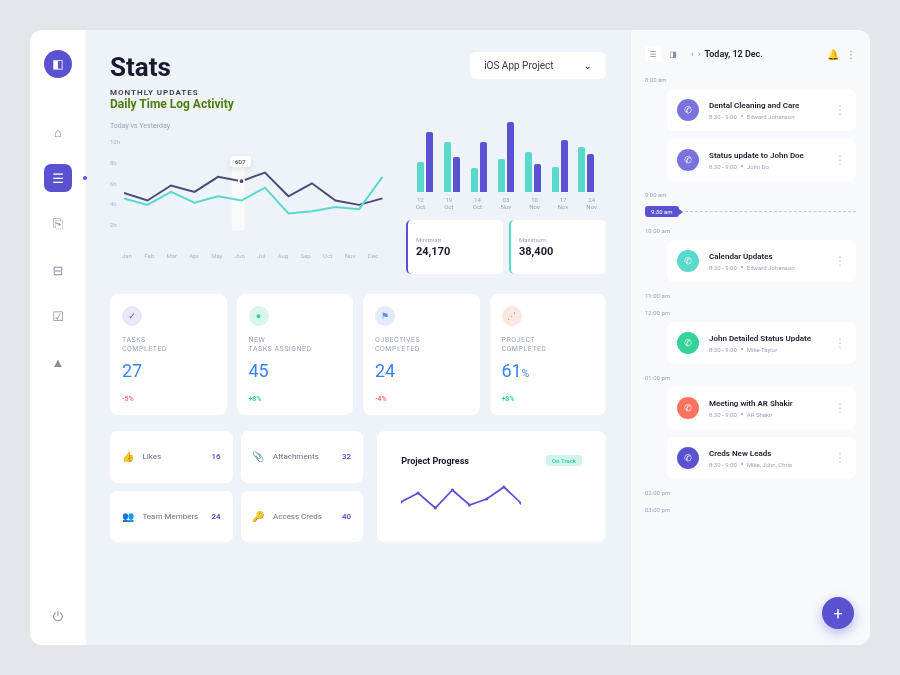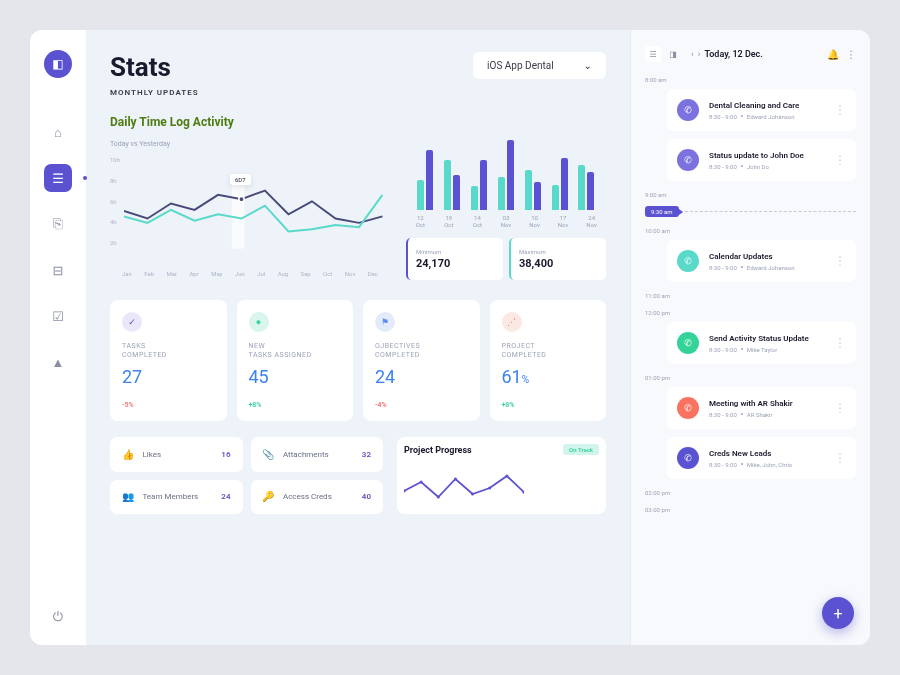"Stats" .header-row { margin-bottom: 18px -> none }
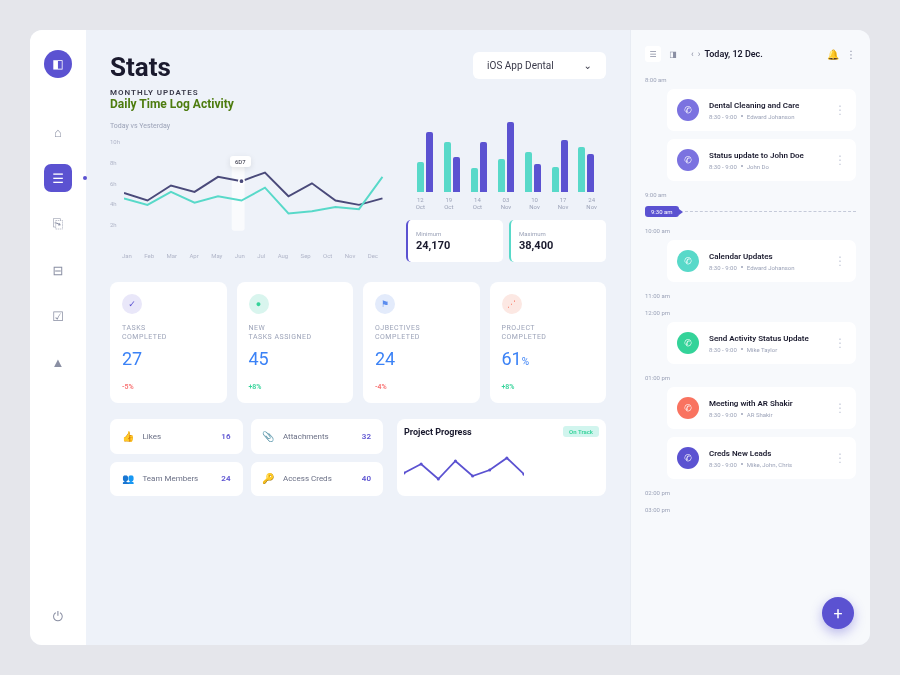"iOS App Dental" span { text: Dental -> Project }
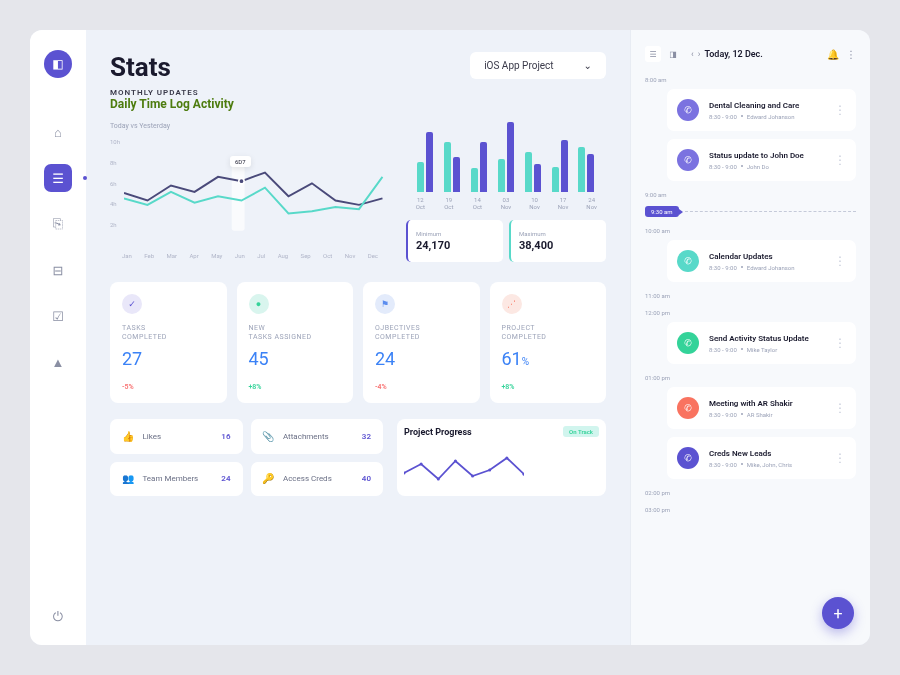"24,170" .invoice-stat { padding: 10px 8px -> 16px 8px }
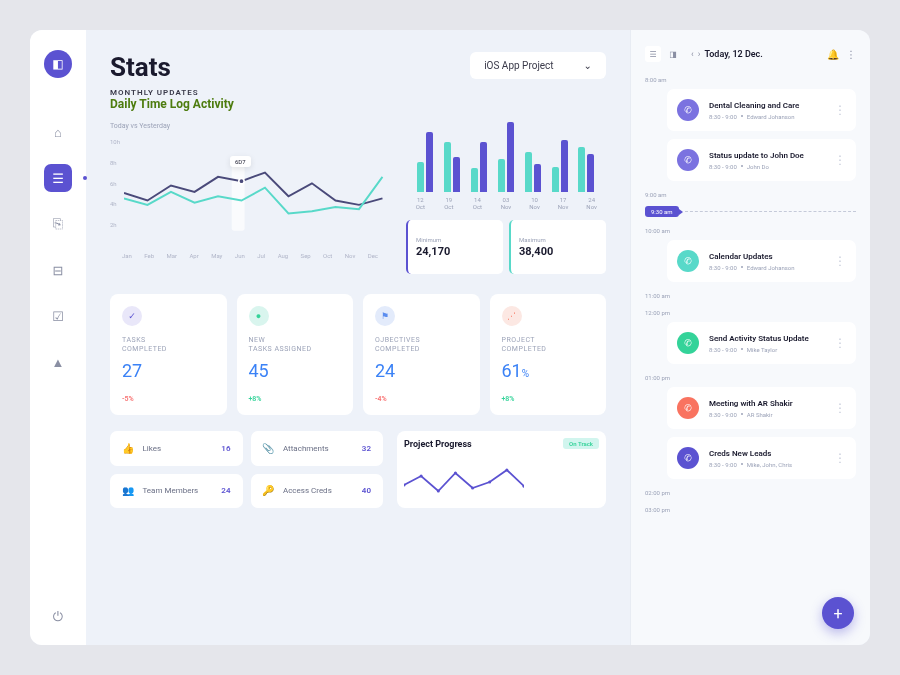"Send Activity Status Update" div.event-title { text: Send Activity -> John Detailed }
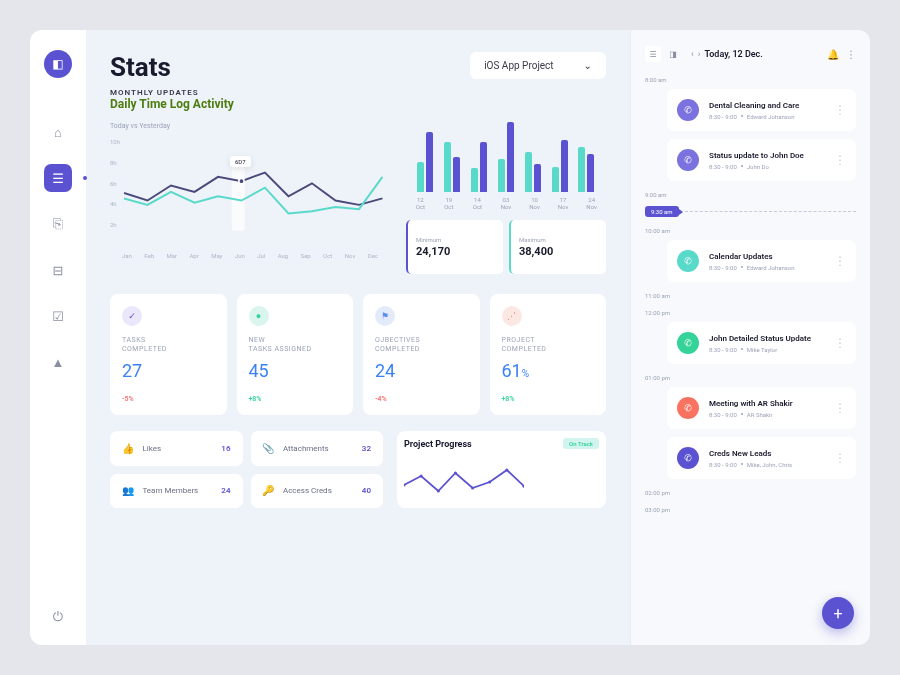"Project Progress" .progress-card { padding: 7px -> 24px }
